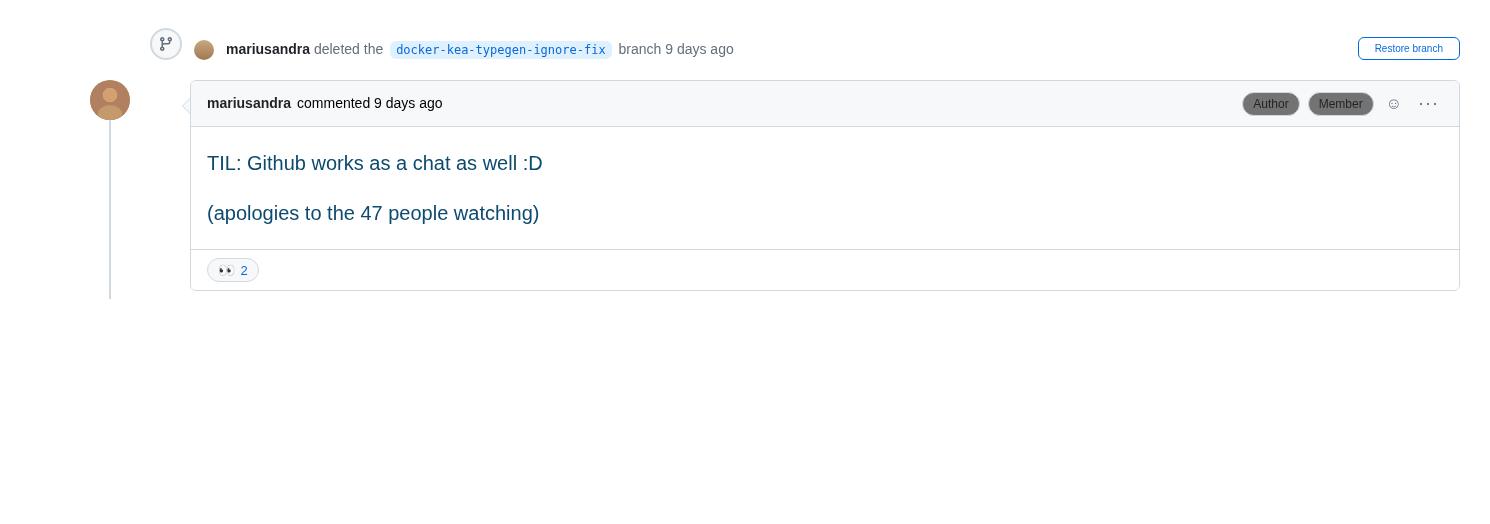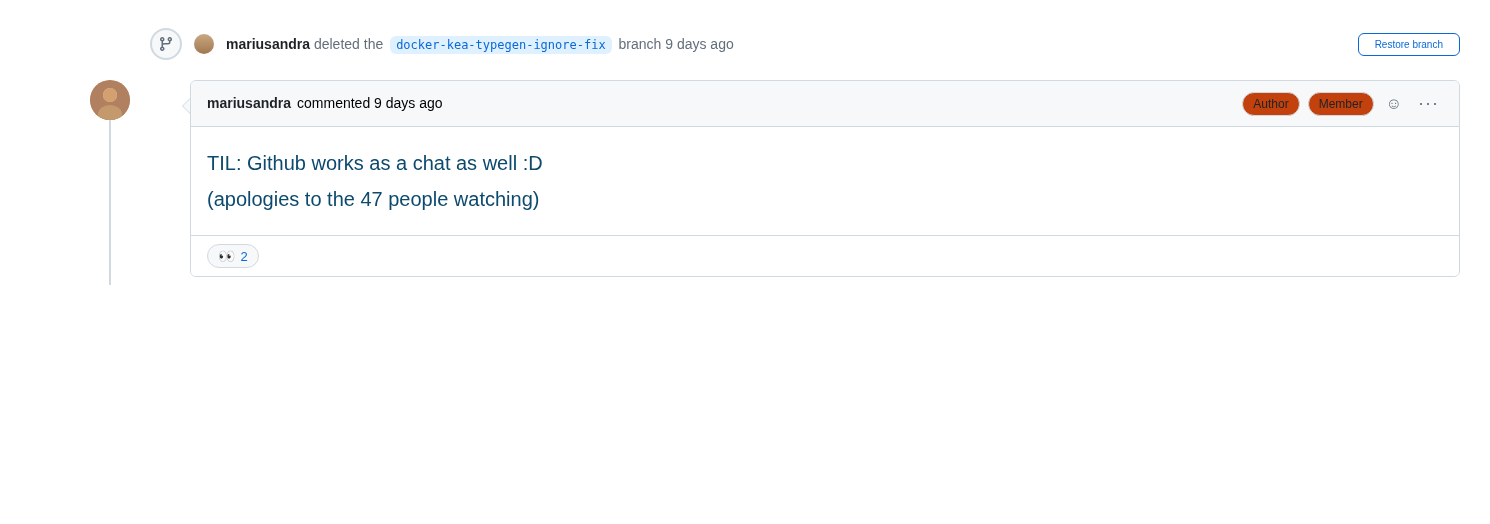"mariusandra deleted the" .branch-row { align-items: center -> flex-end }
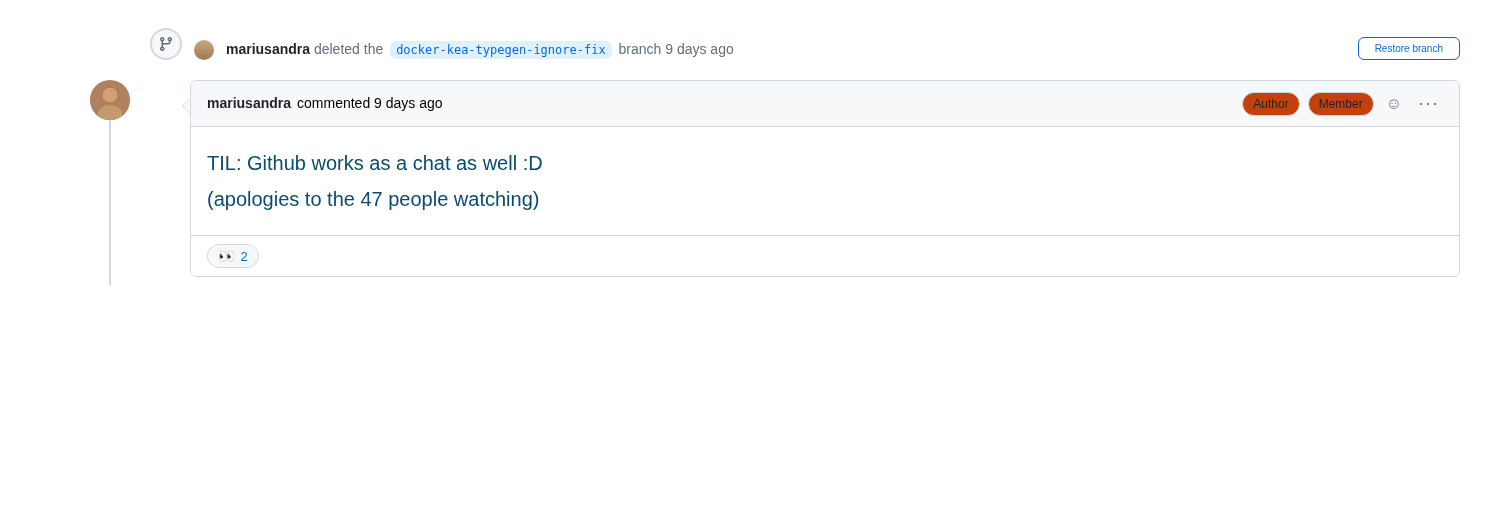"Author" .badge { background: #c2410c -> #737373 }
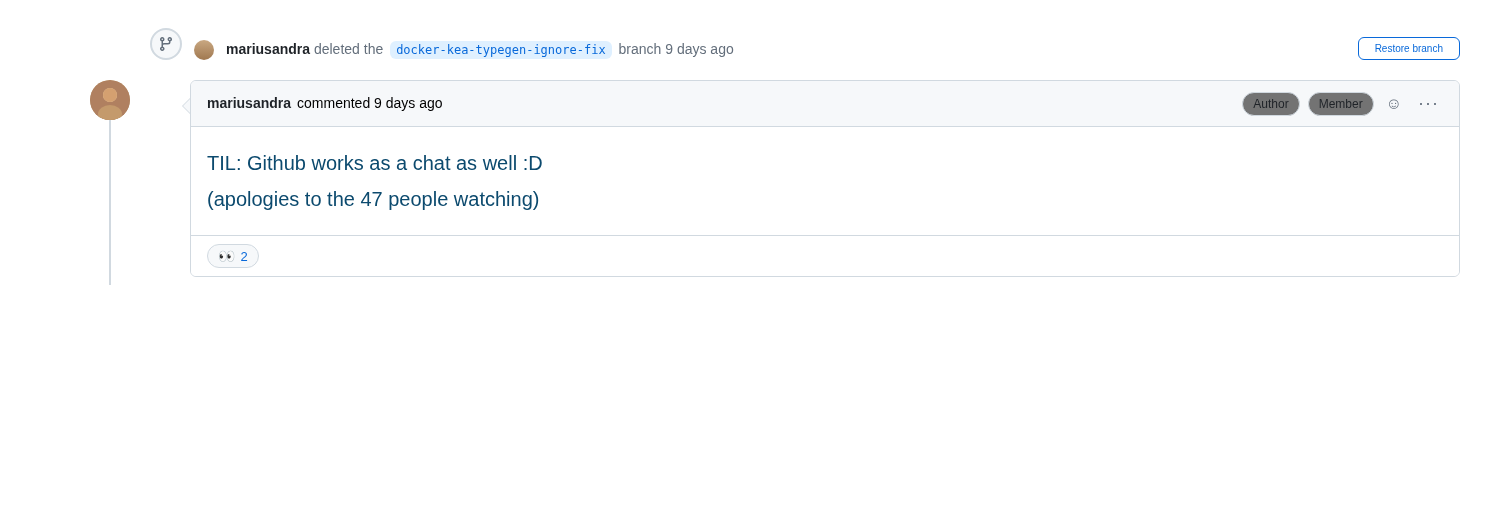"(apologies to the 47 people" .comment-body p + p { margin-top: 4px -> 18px }
